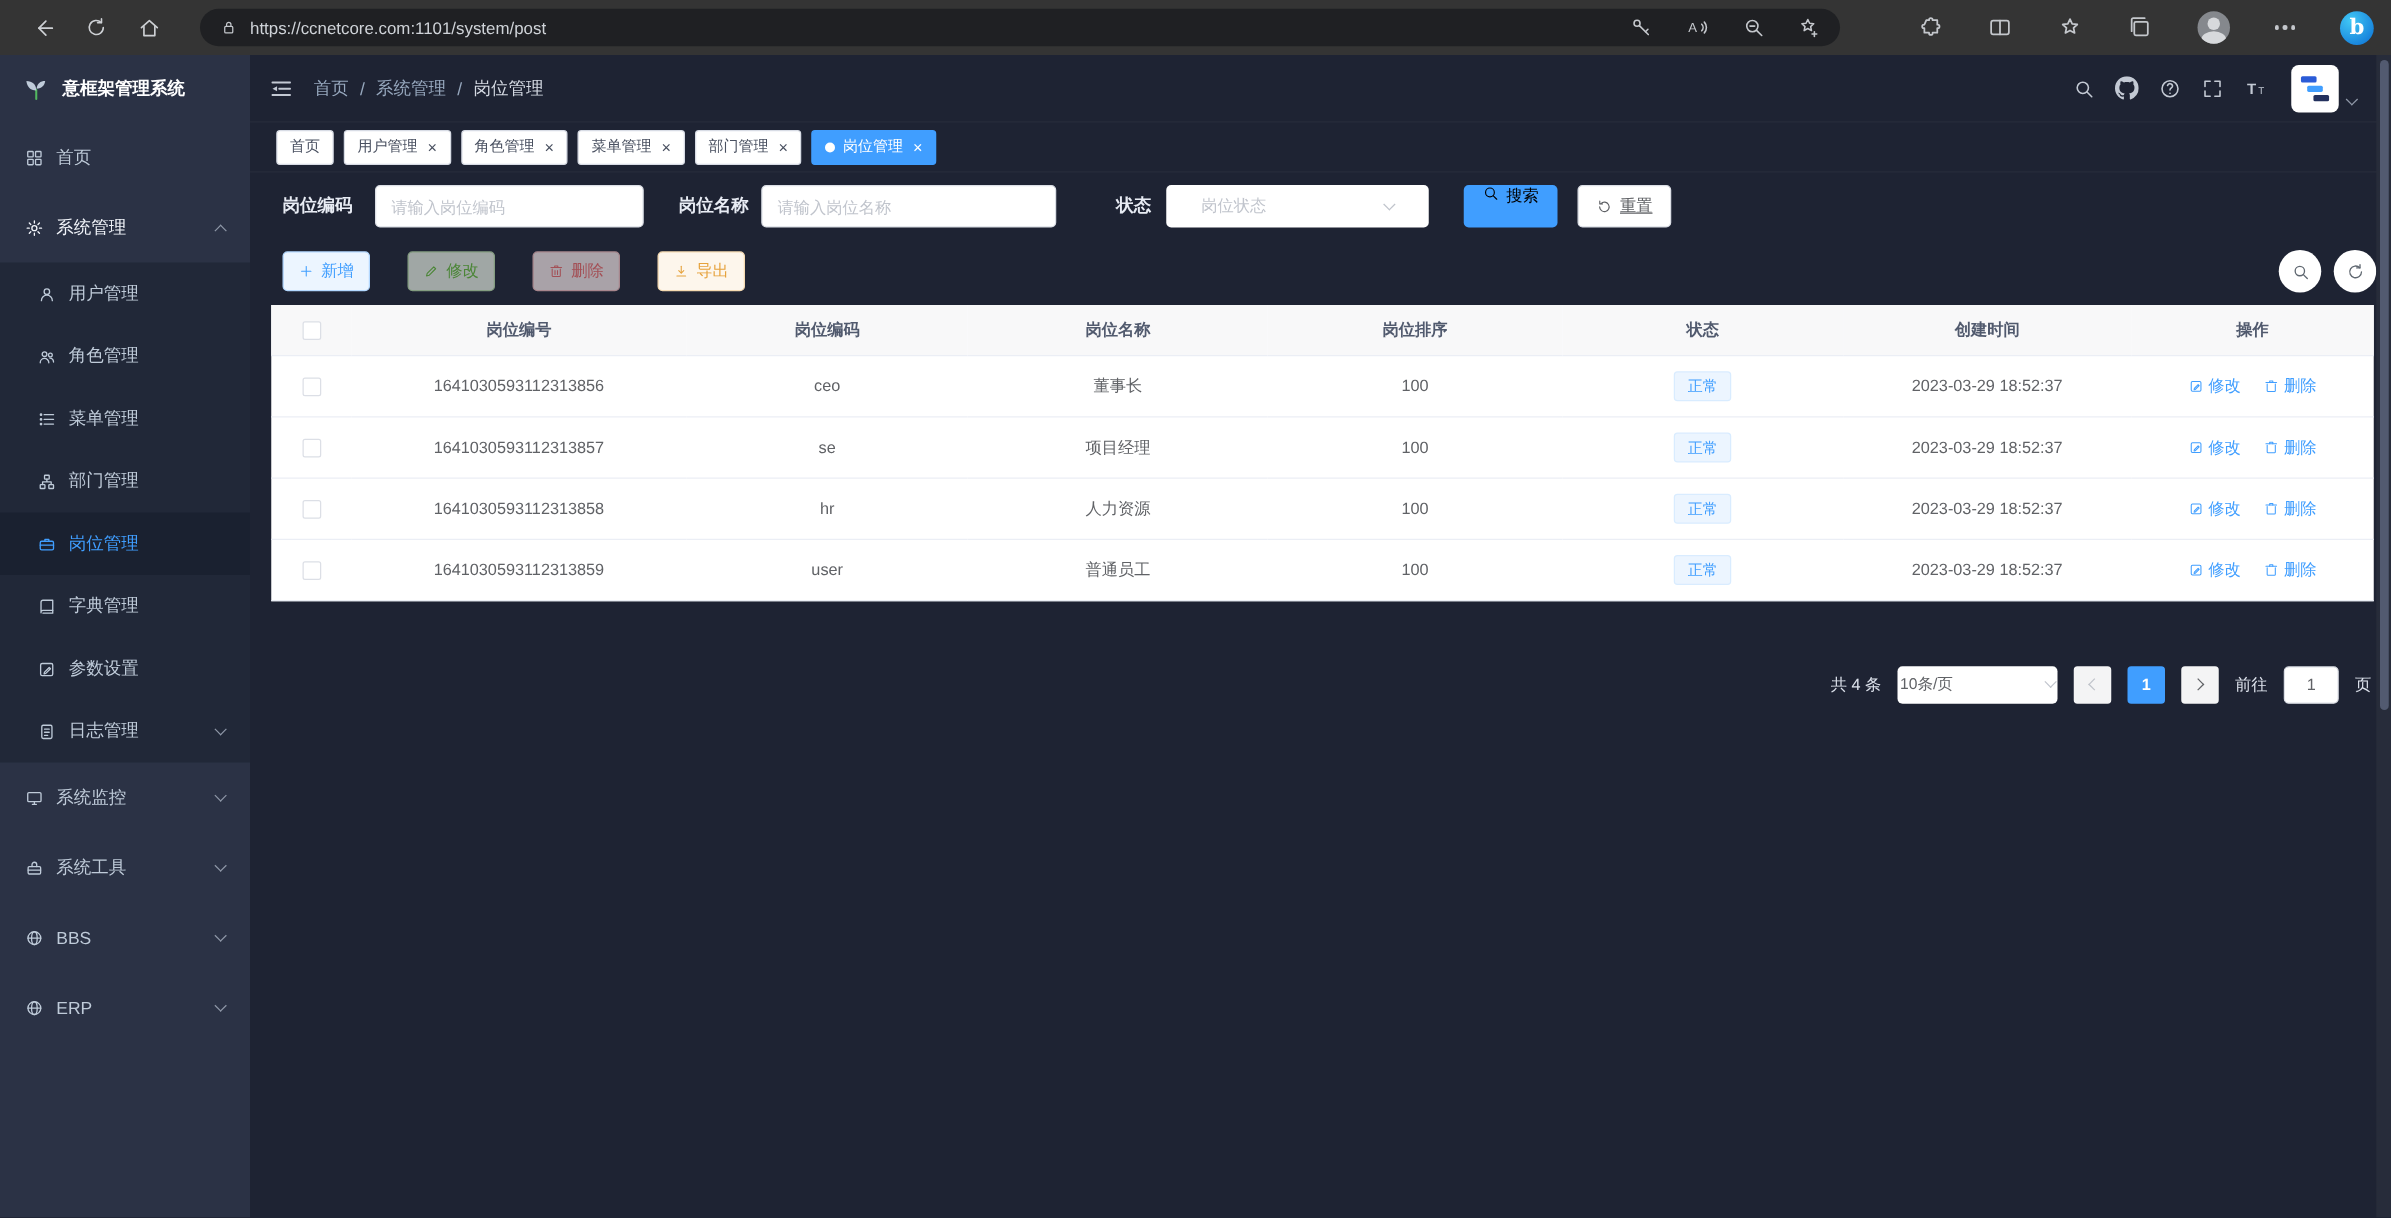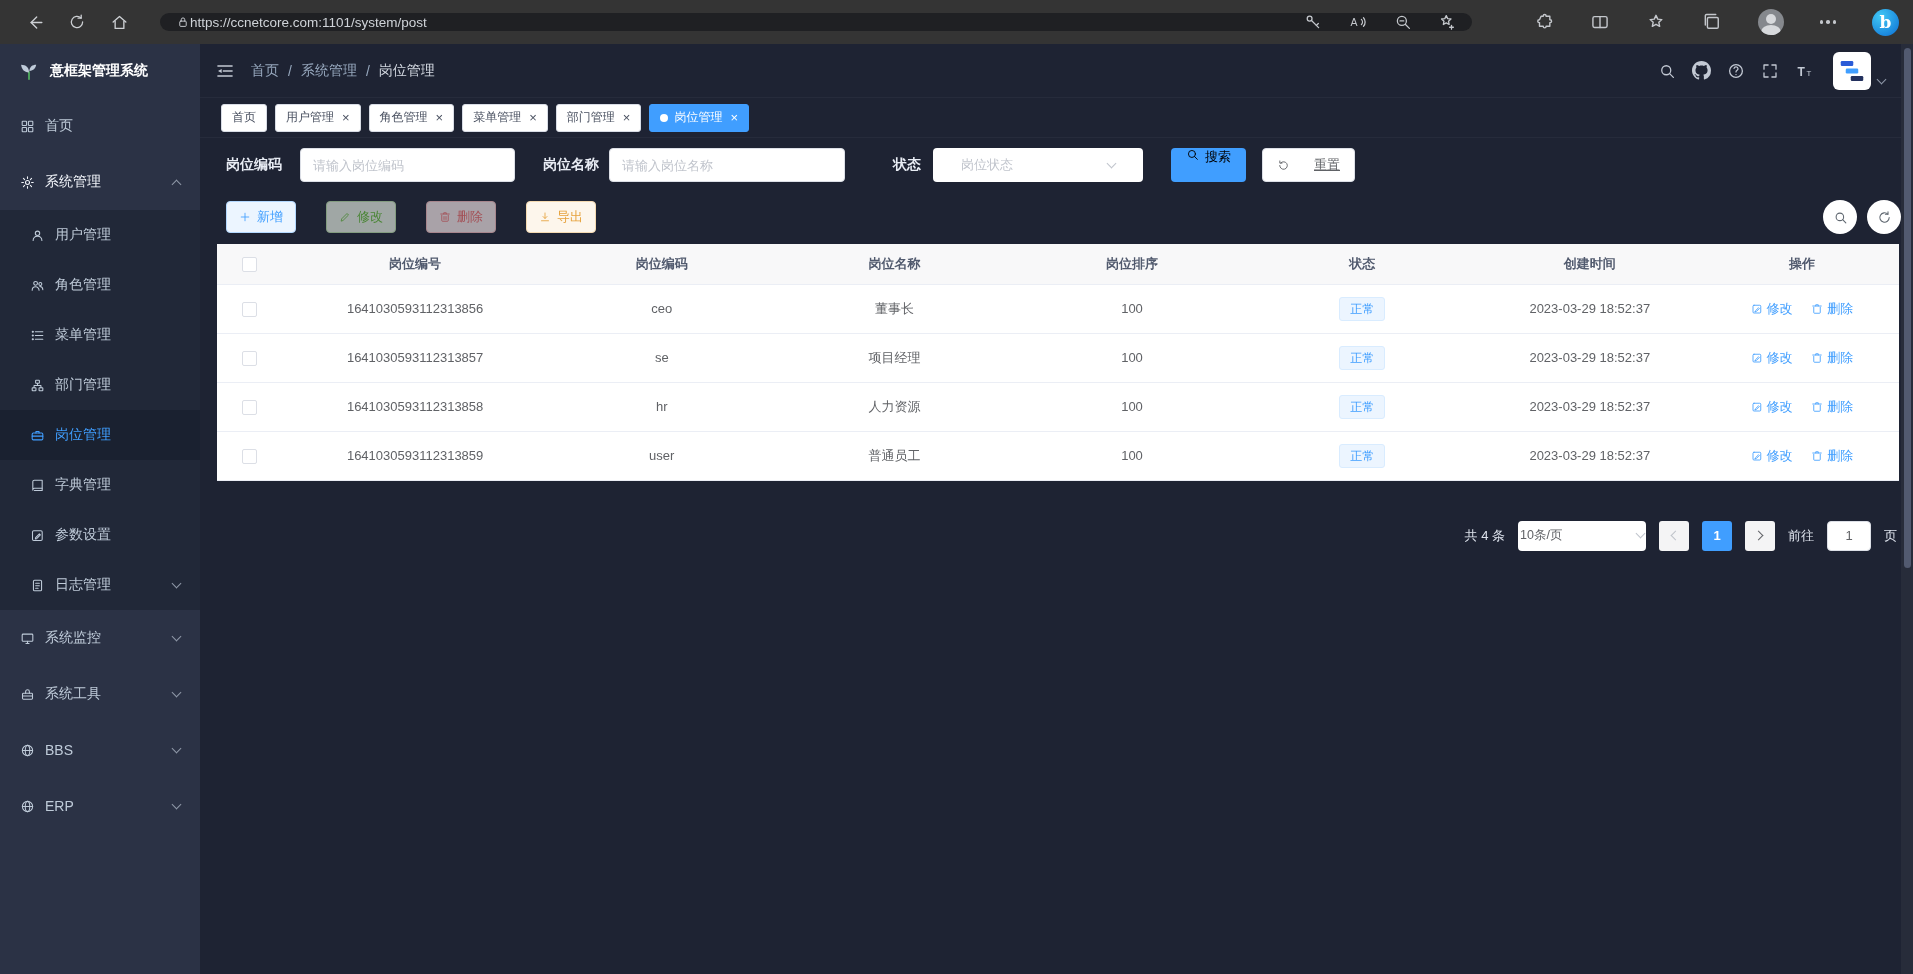"https://ccnetcore.com:1101/system/post" .url-bar { gap: none -> 10px; height: 18px -> 30px }
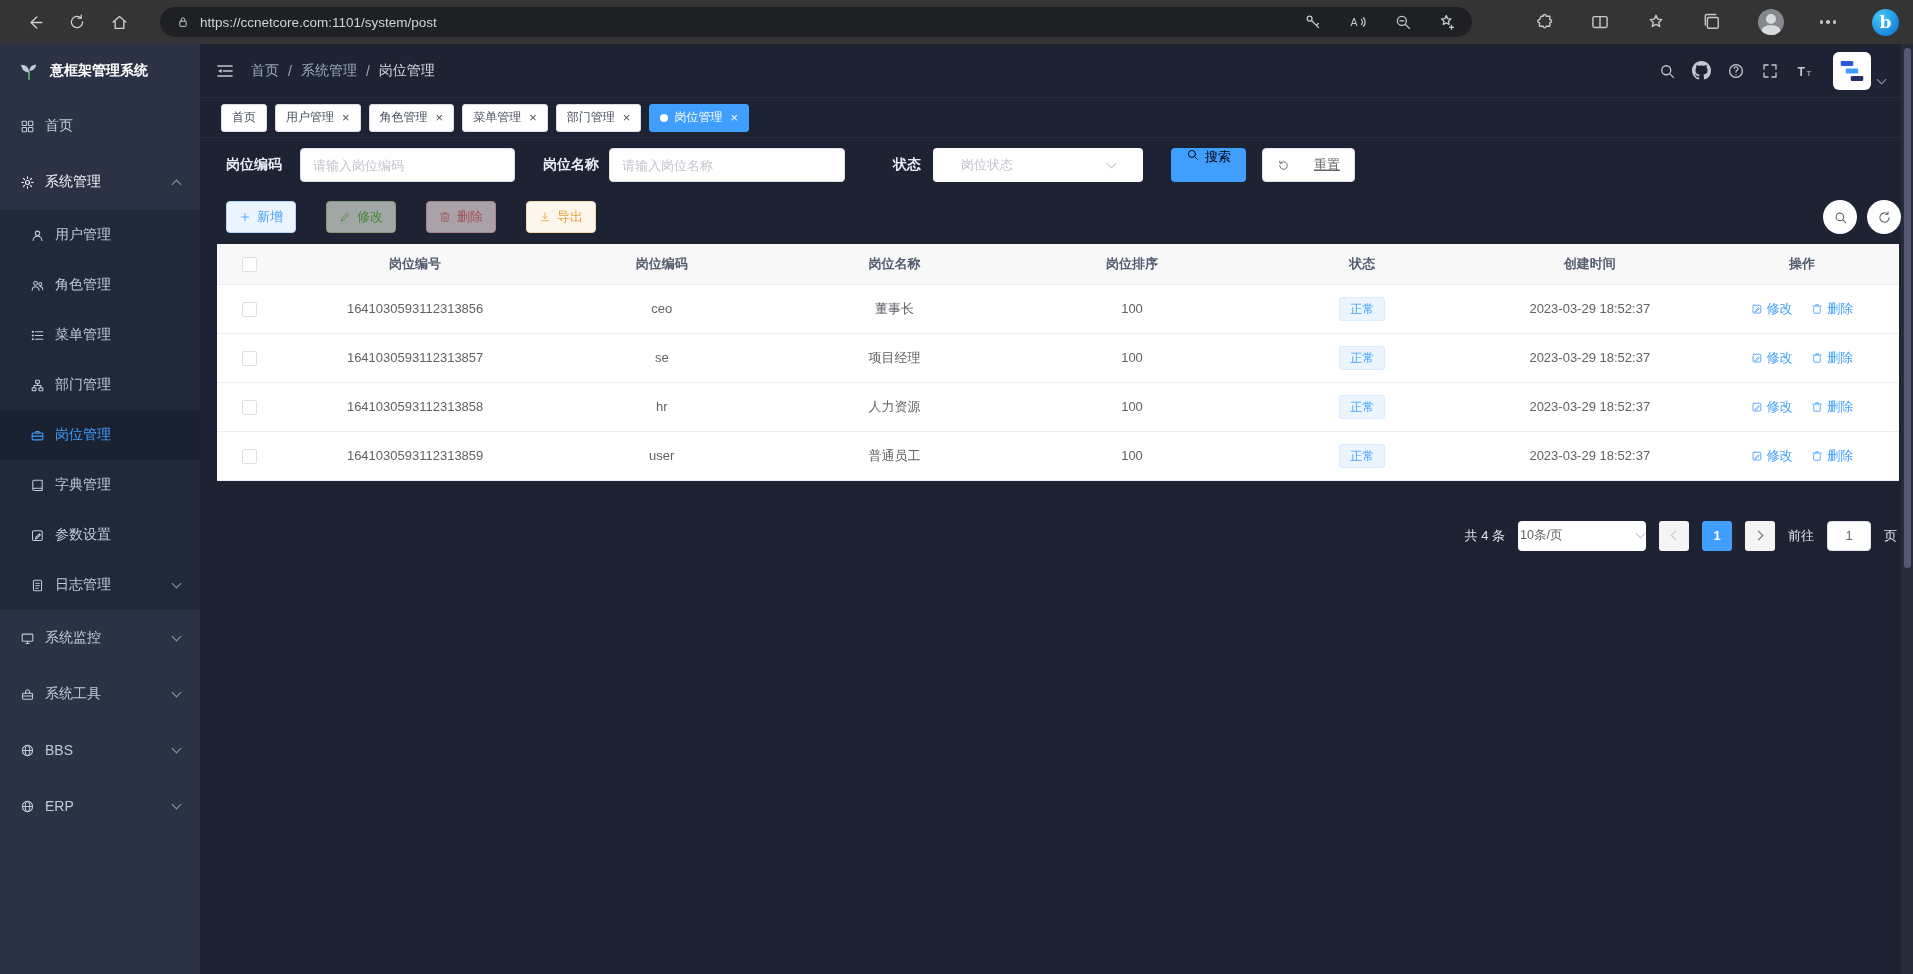"重置" .btn-default { gap: 24px -> 6px }
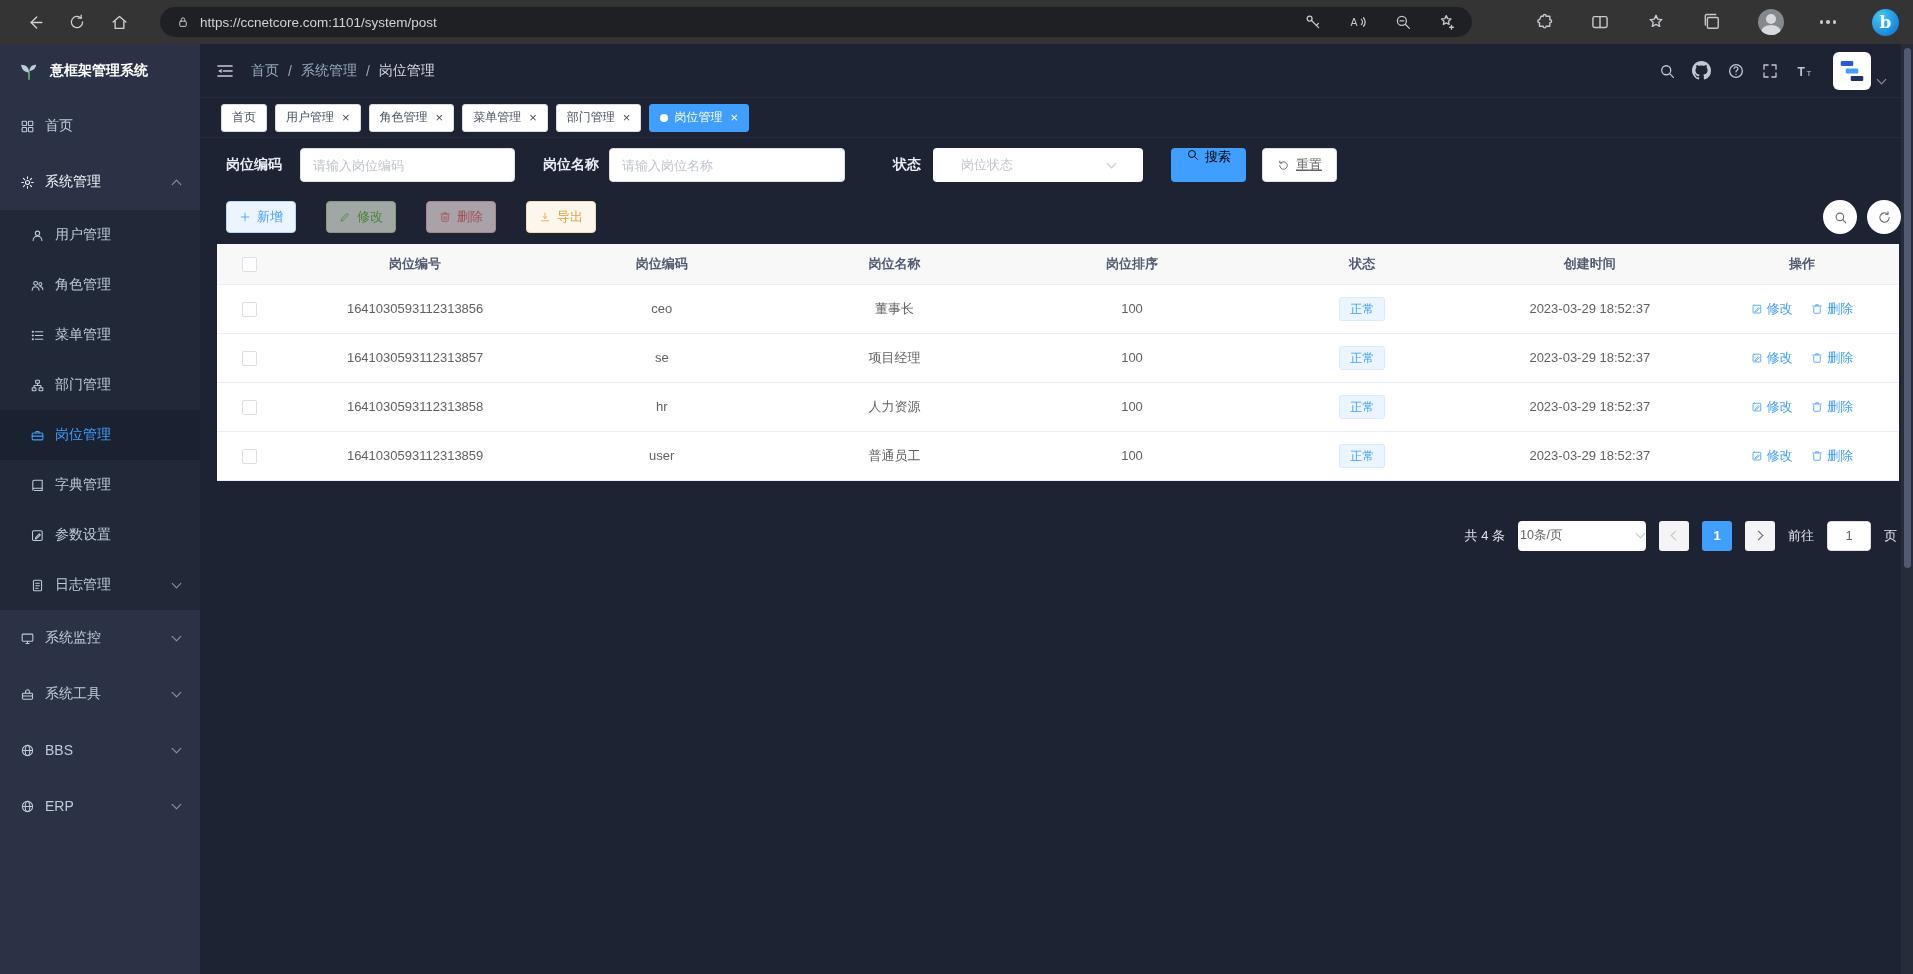"岗位编号" .table-card { margin: 0 14px 0 17px -> 0 14px 12px 17px }
